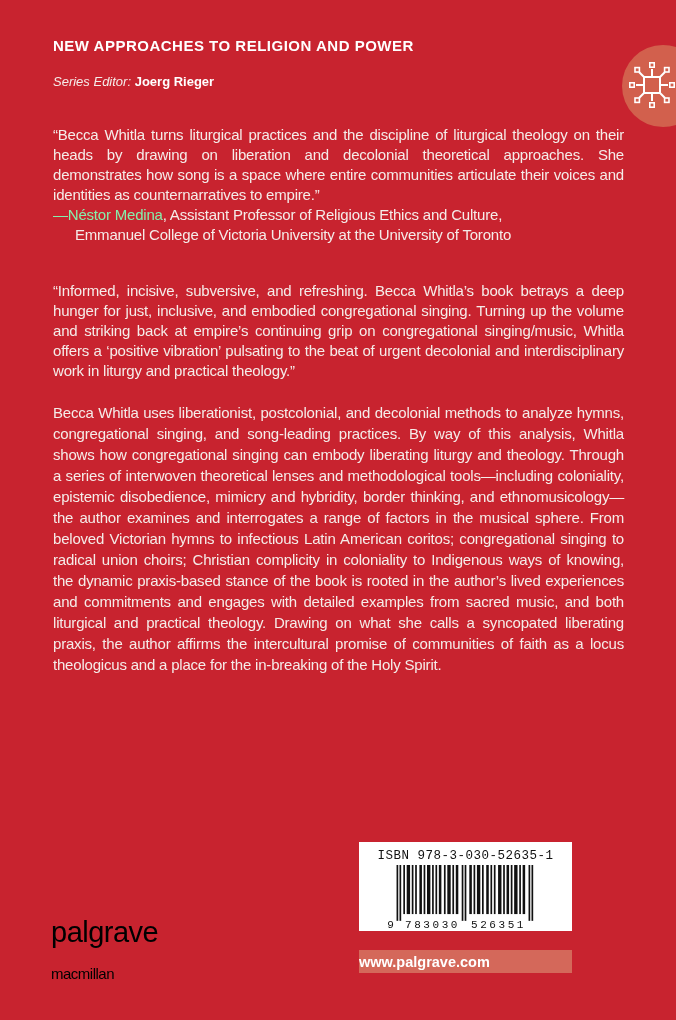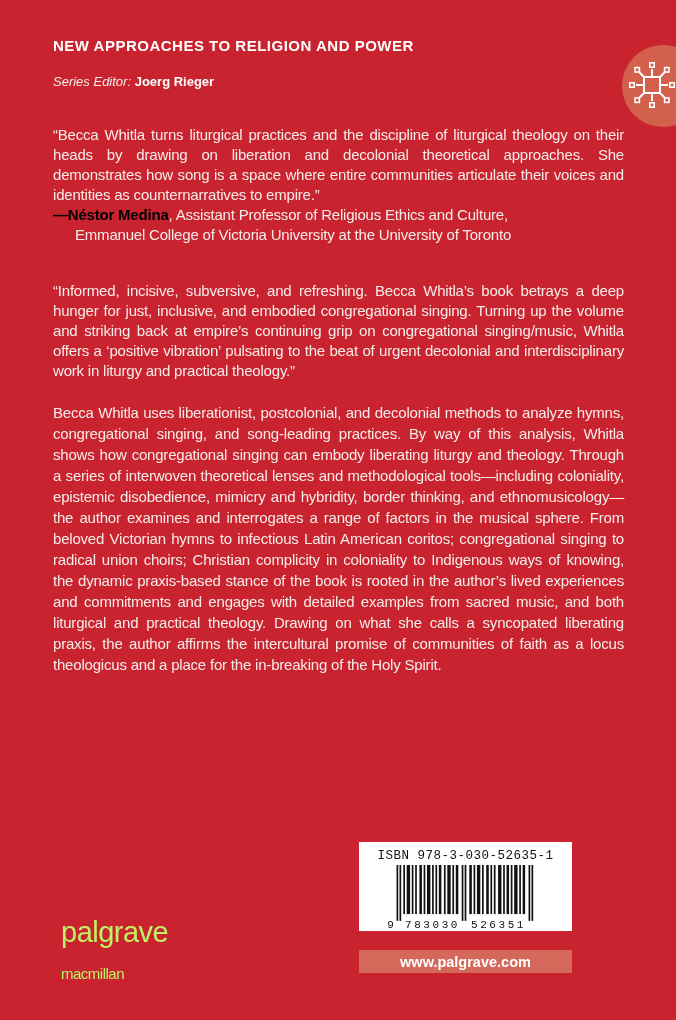"—Néstor Medina" .attribution .name { color: #000000 -> #86efac; font-weight: bold -> normal }
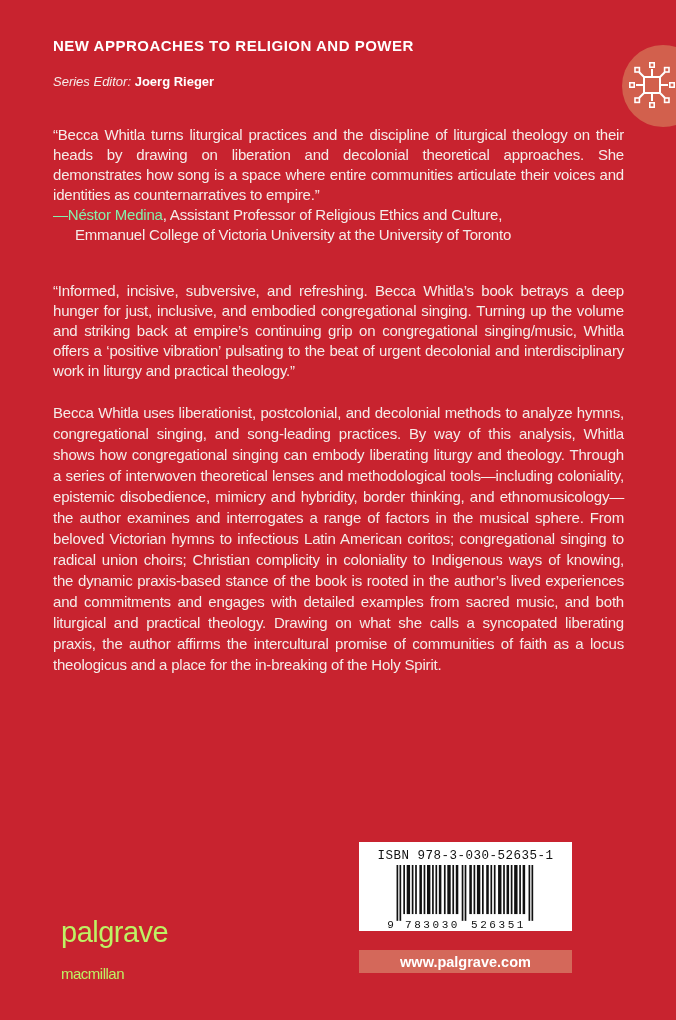"palgrave" .publisher-logo { color: #bef264 -> #000000; left: 61px -> 51px }
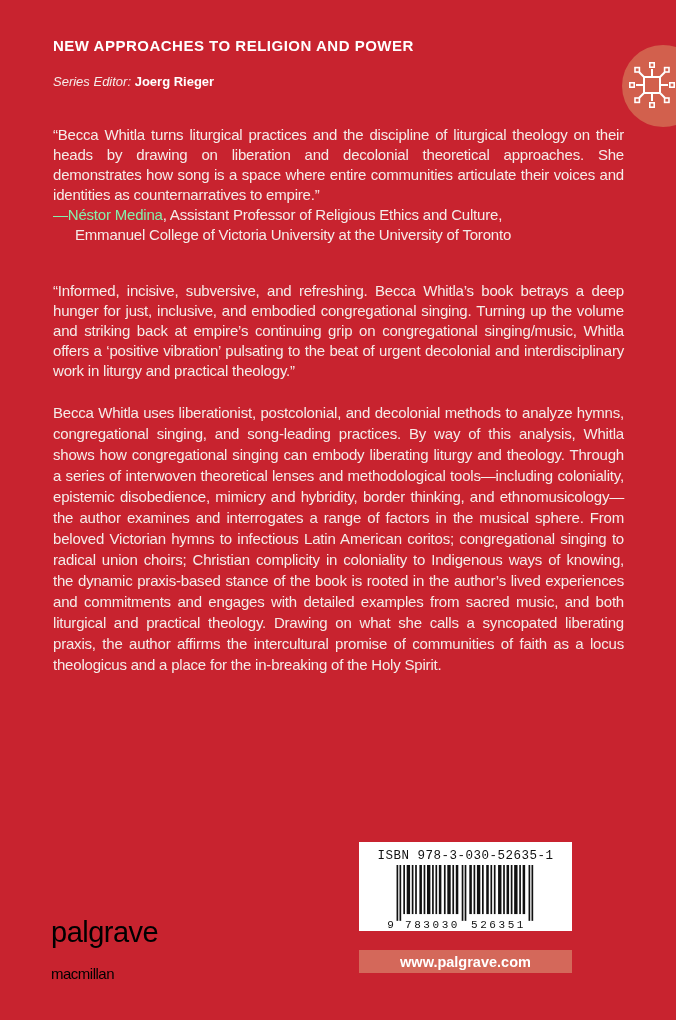"www.palgrave.com" .website-bar { justify-content: center -> none }
